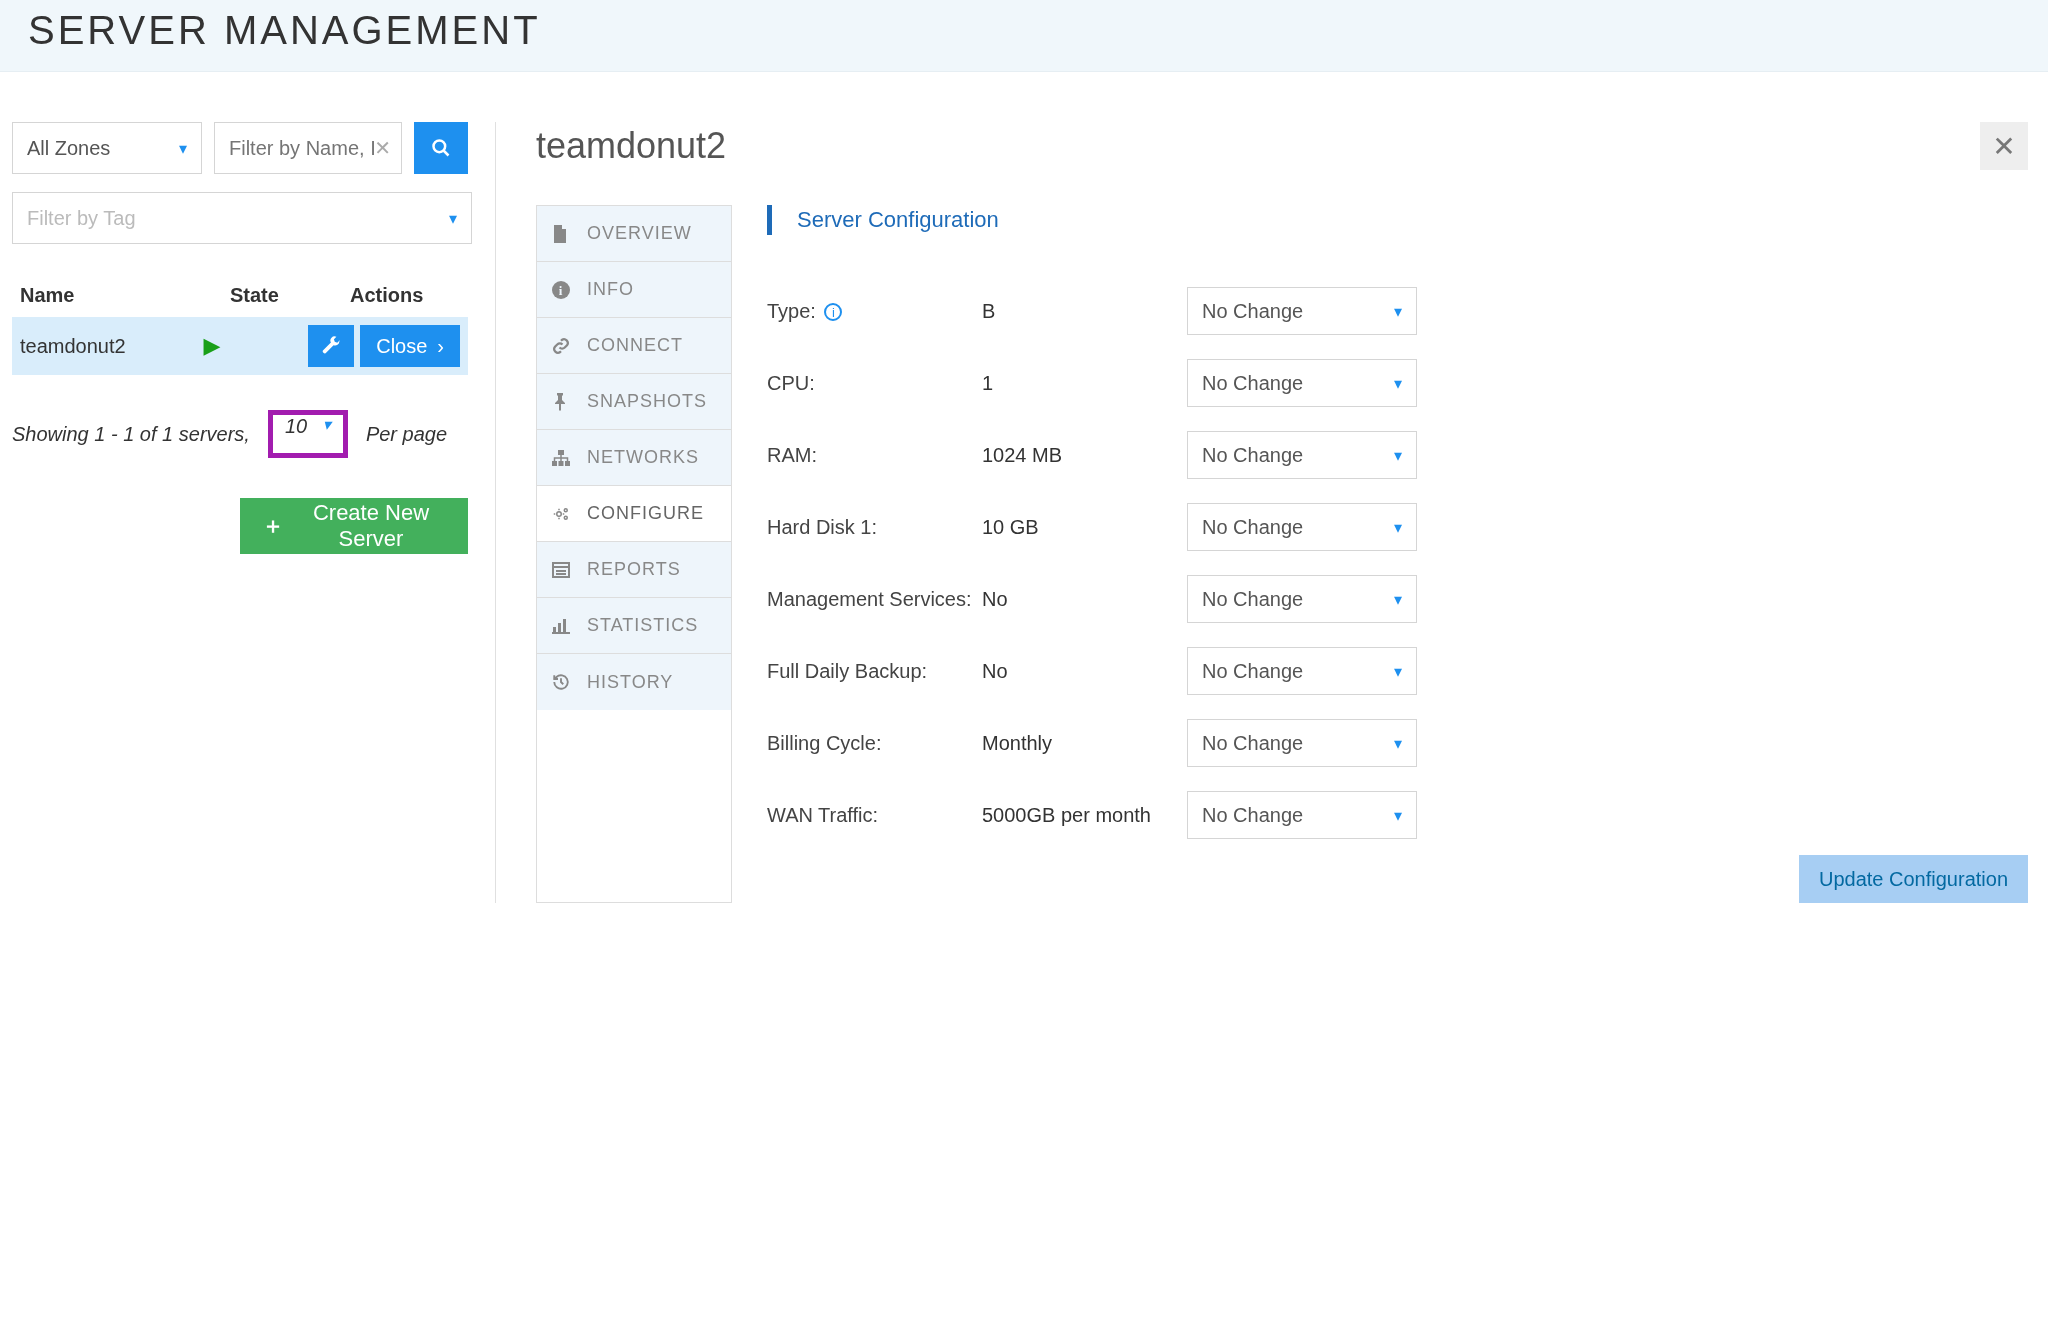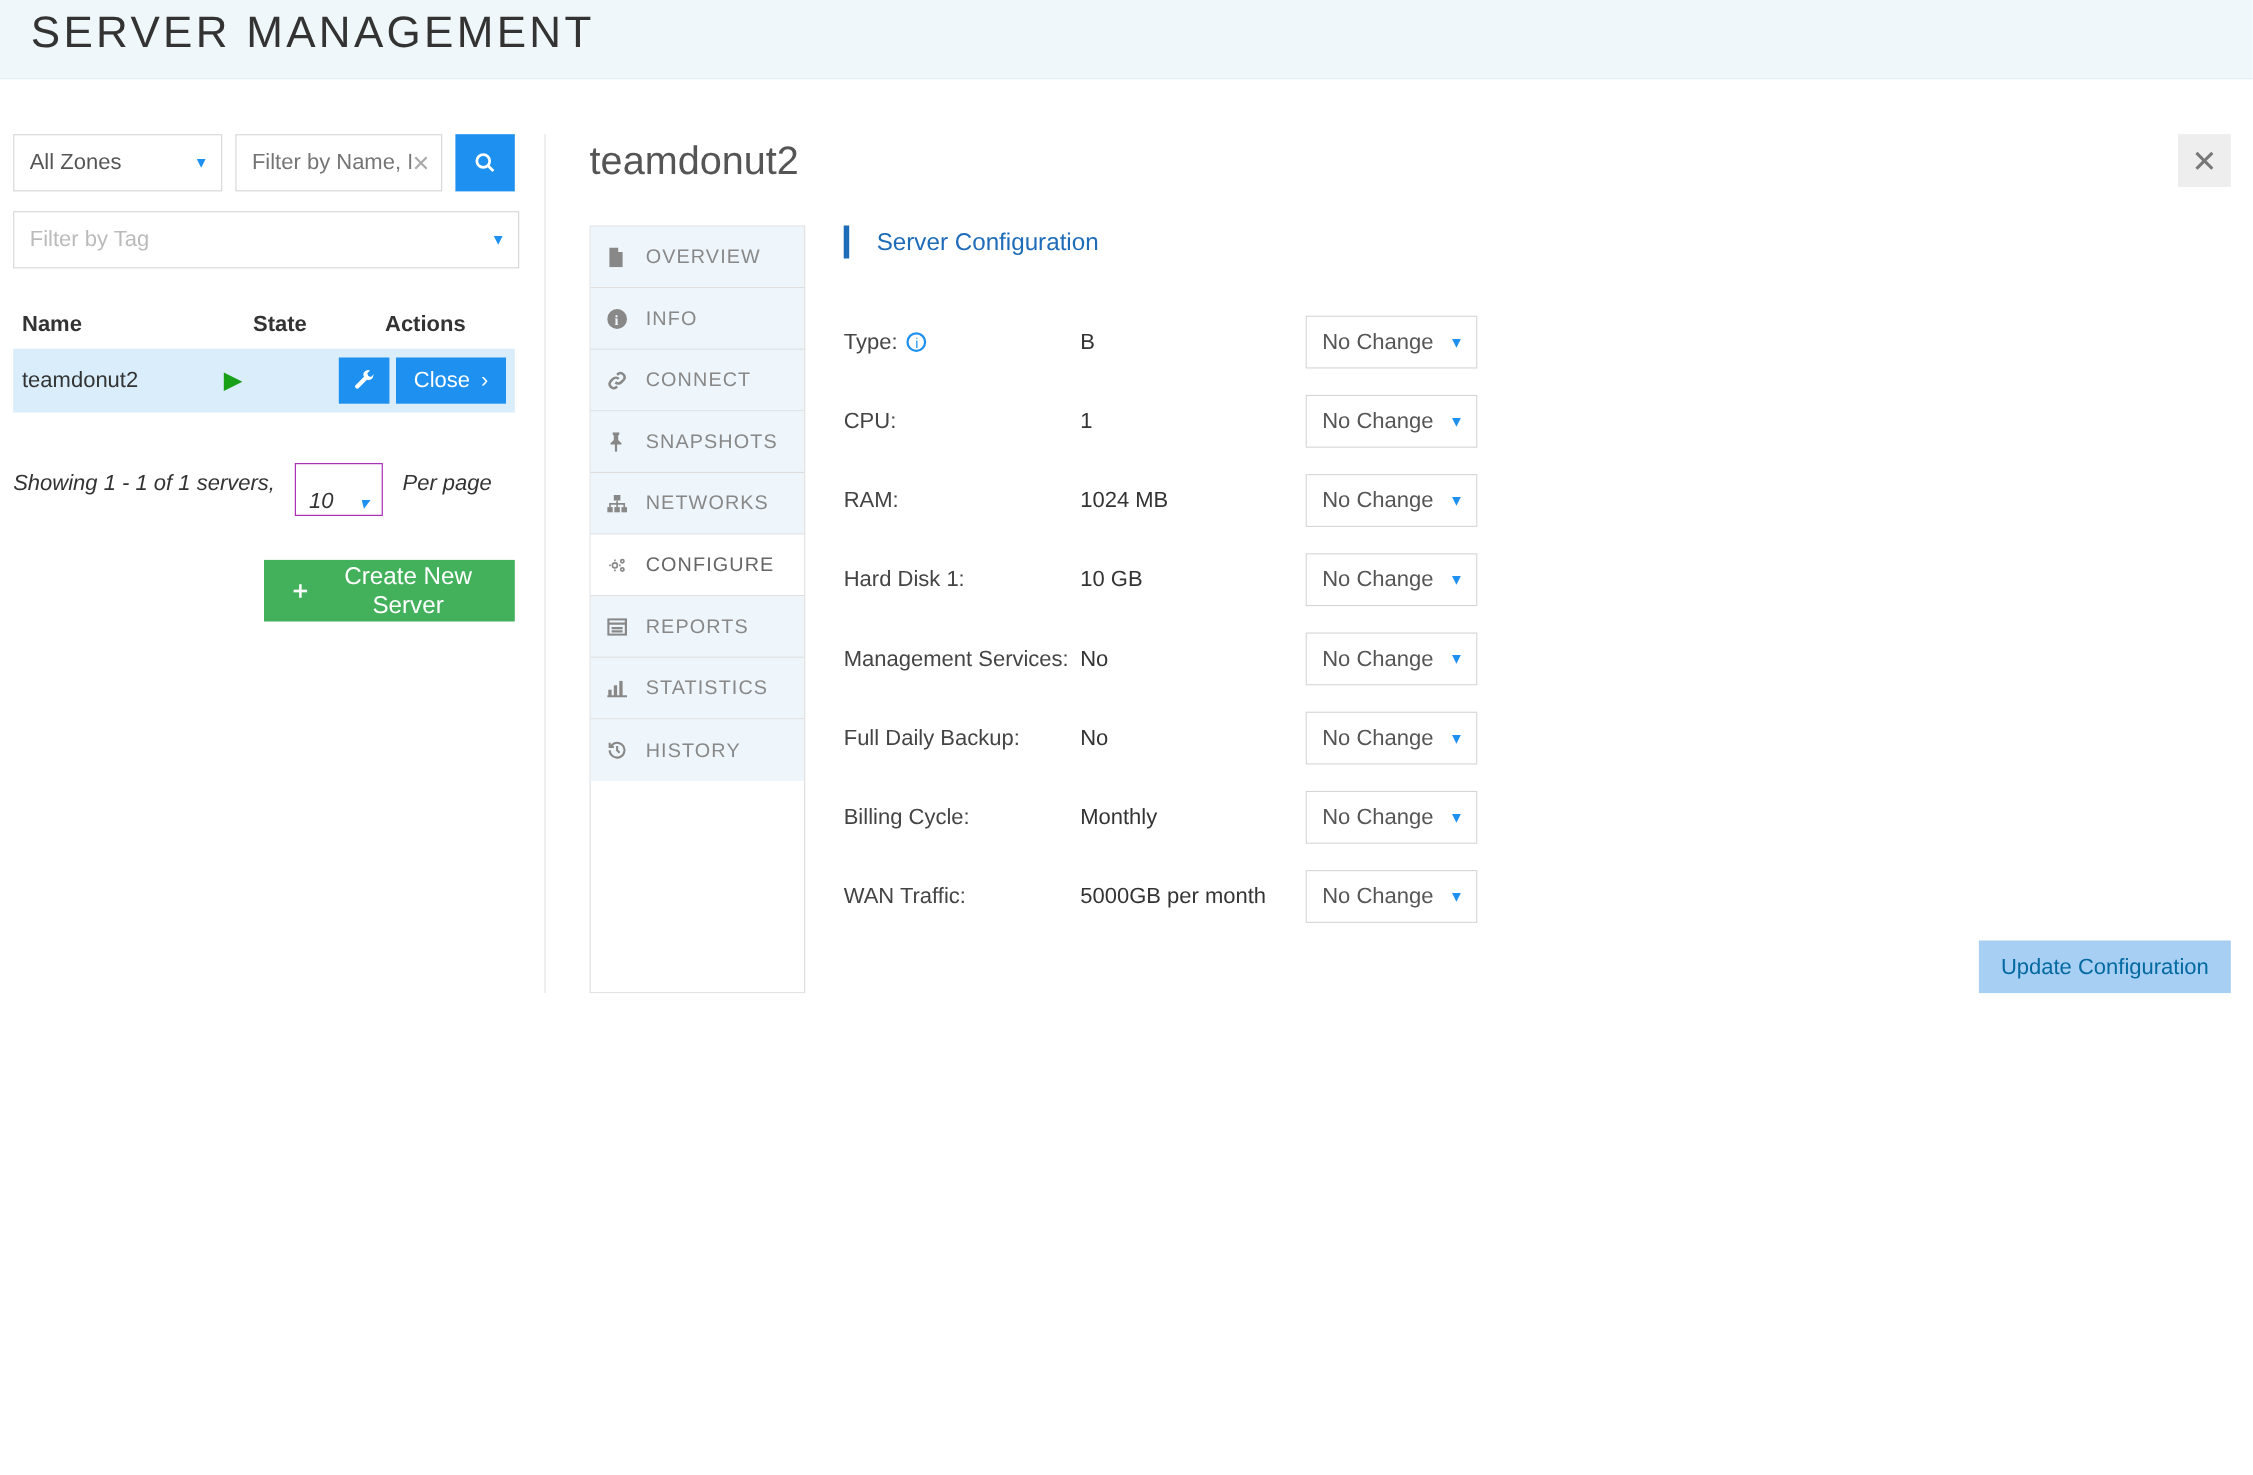"No Change" .cfg-select { width: 156px -> 230px }
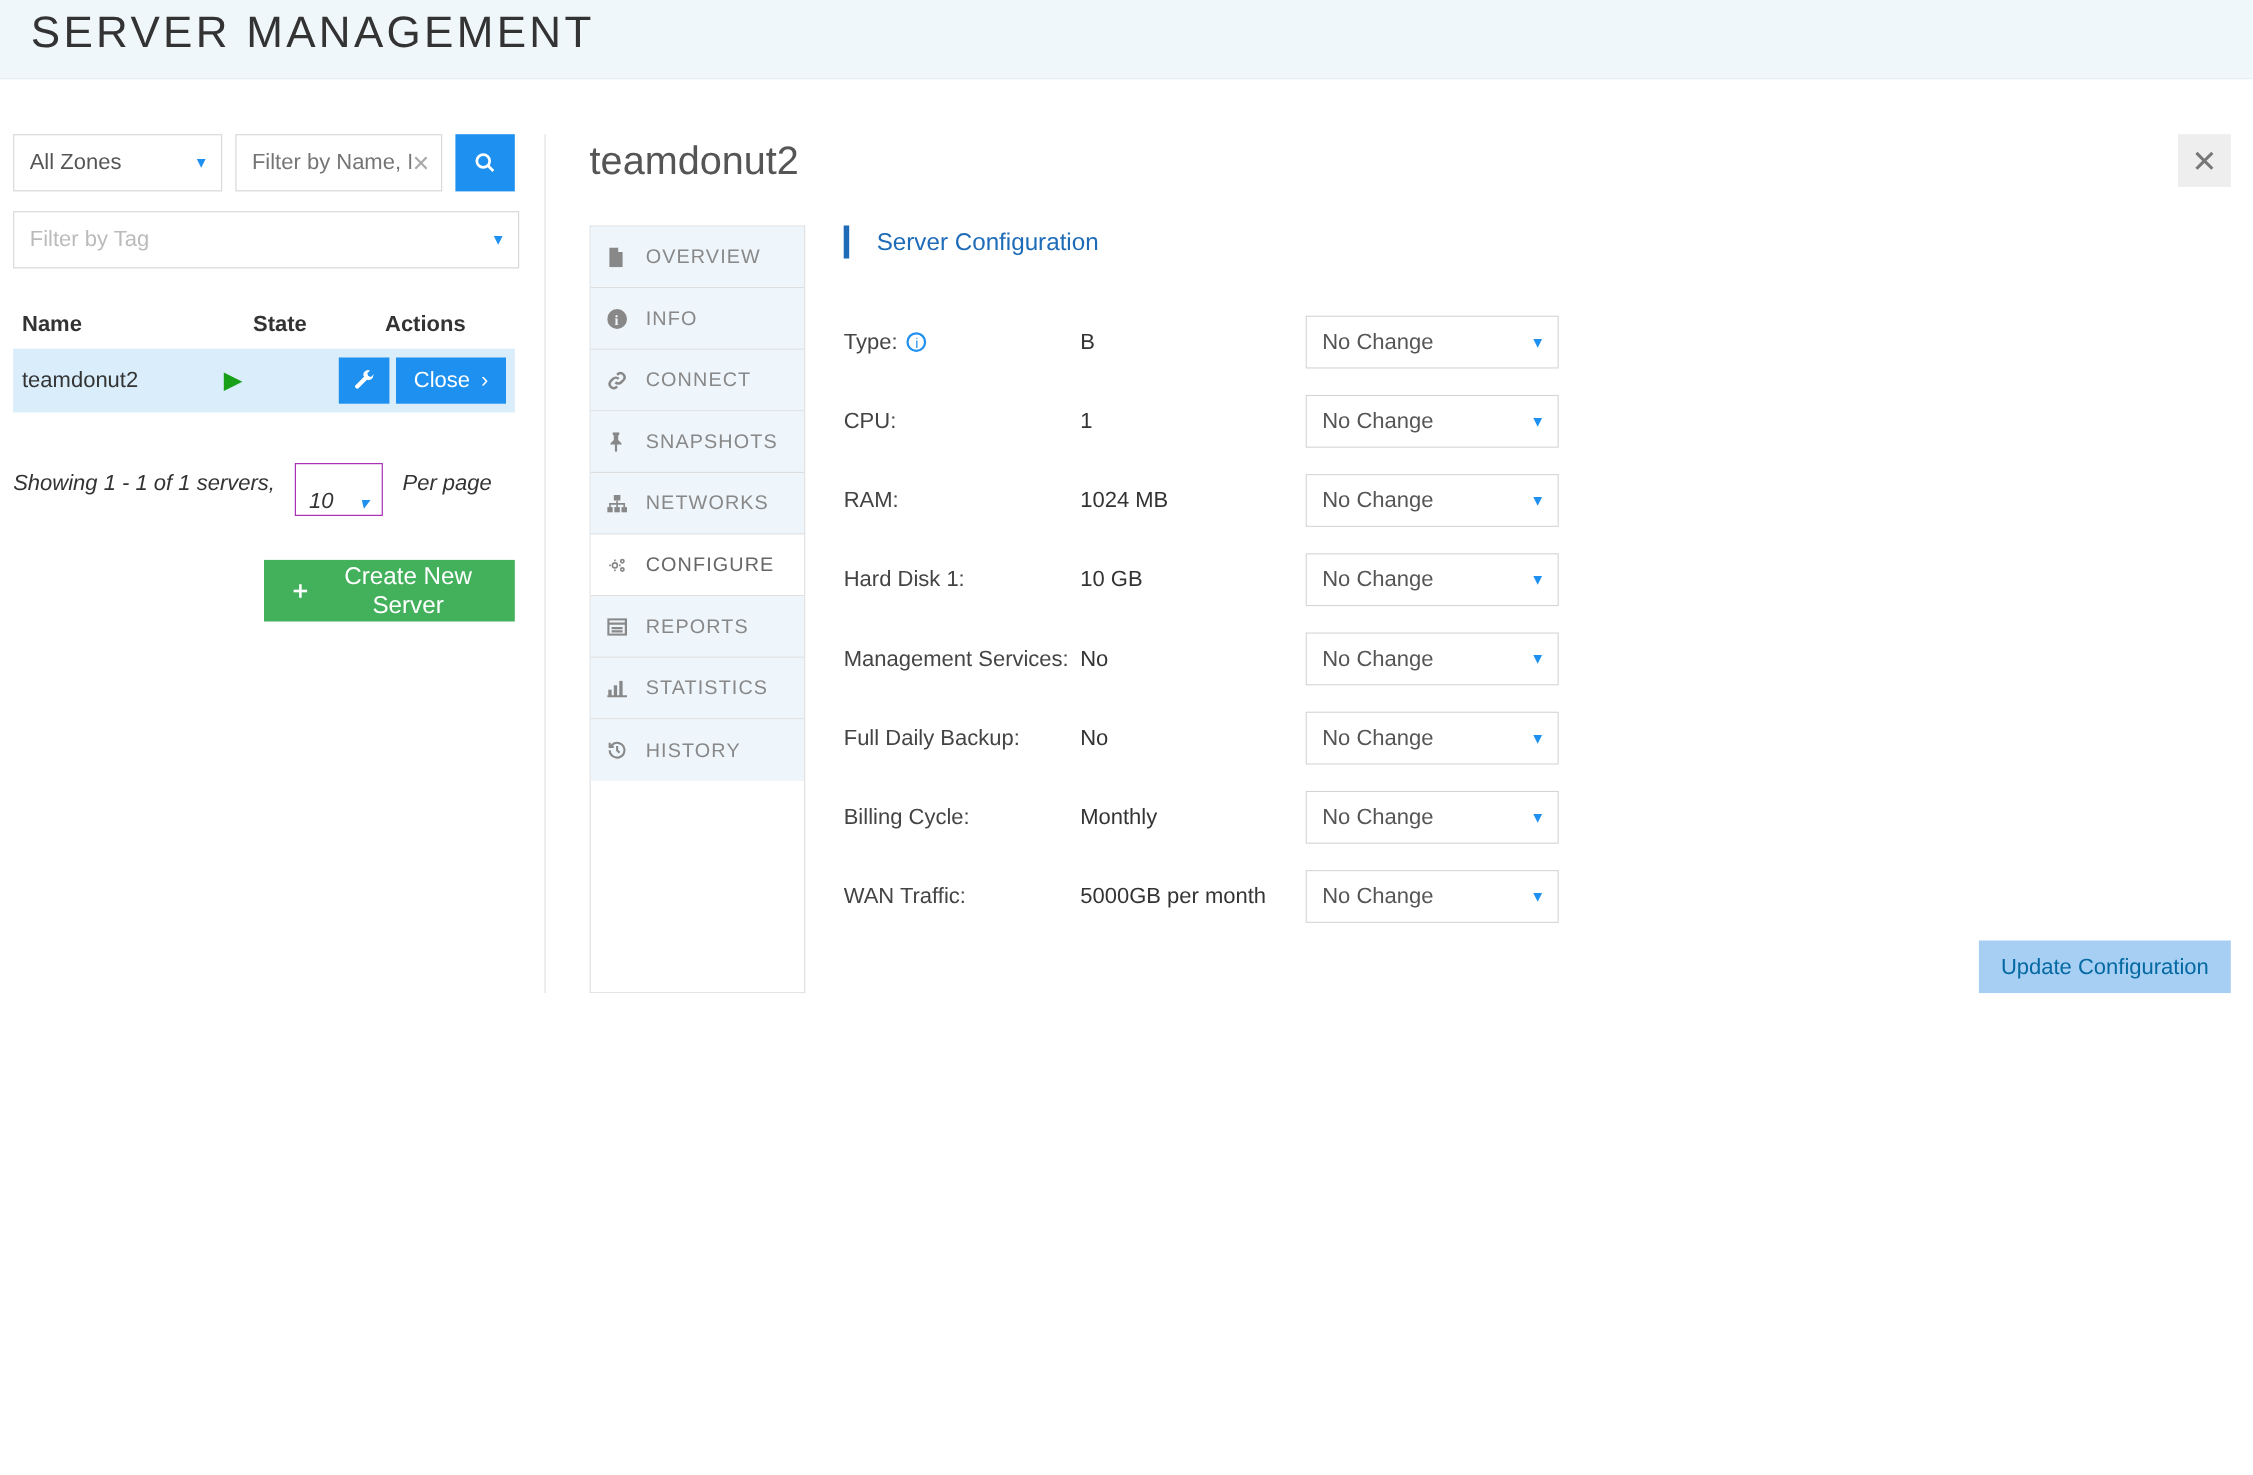"10" .per-page-select { align-items: flex-end -> flex-start; border: 1px solid #a21caf -> 5px solid #a21caf; margin-top: 11px -> none }
